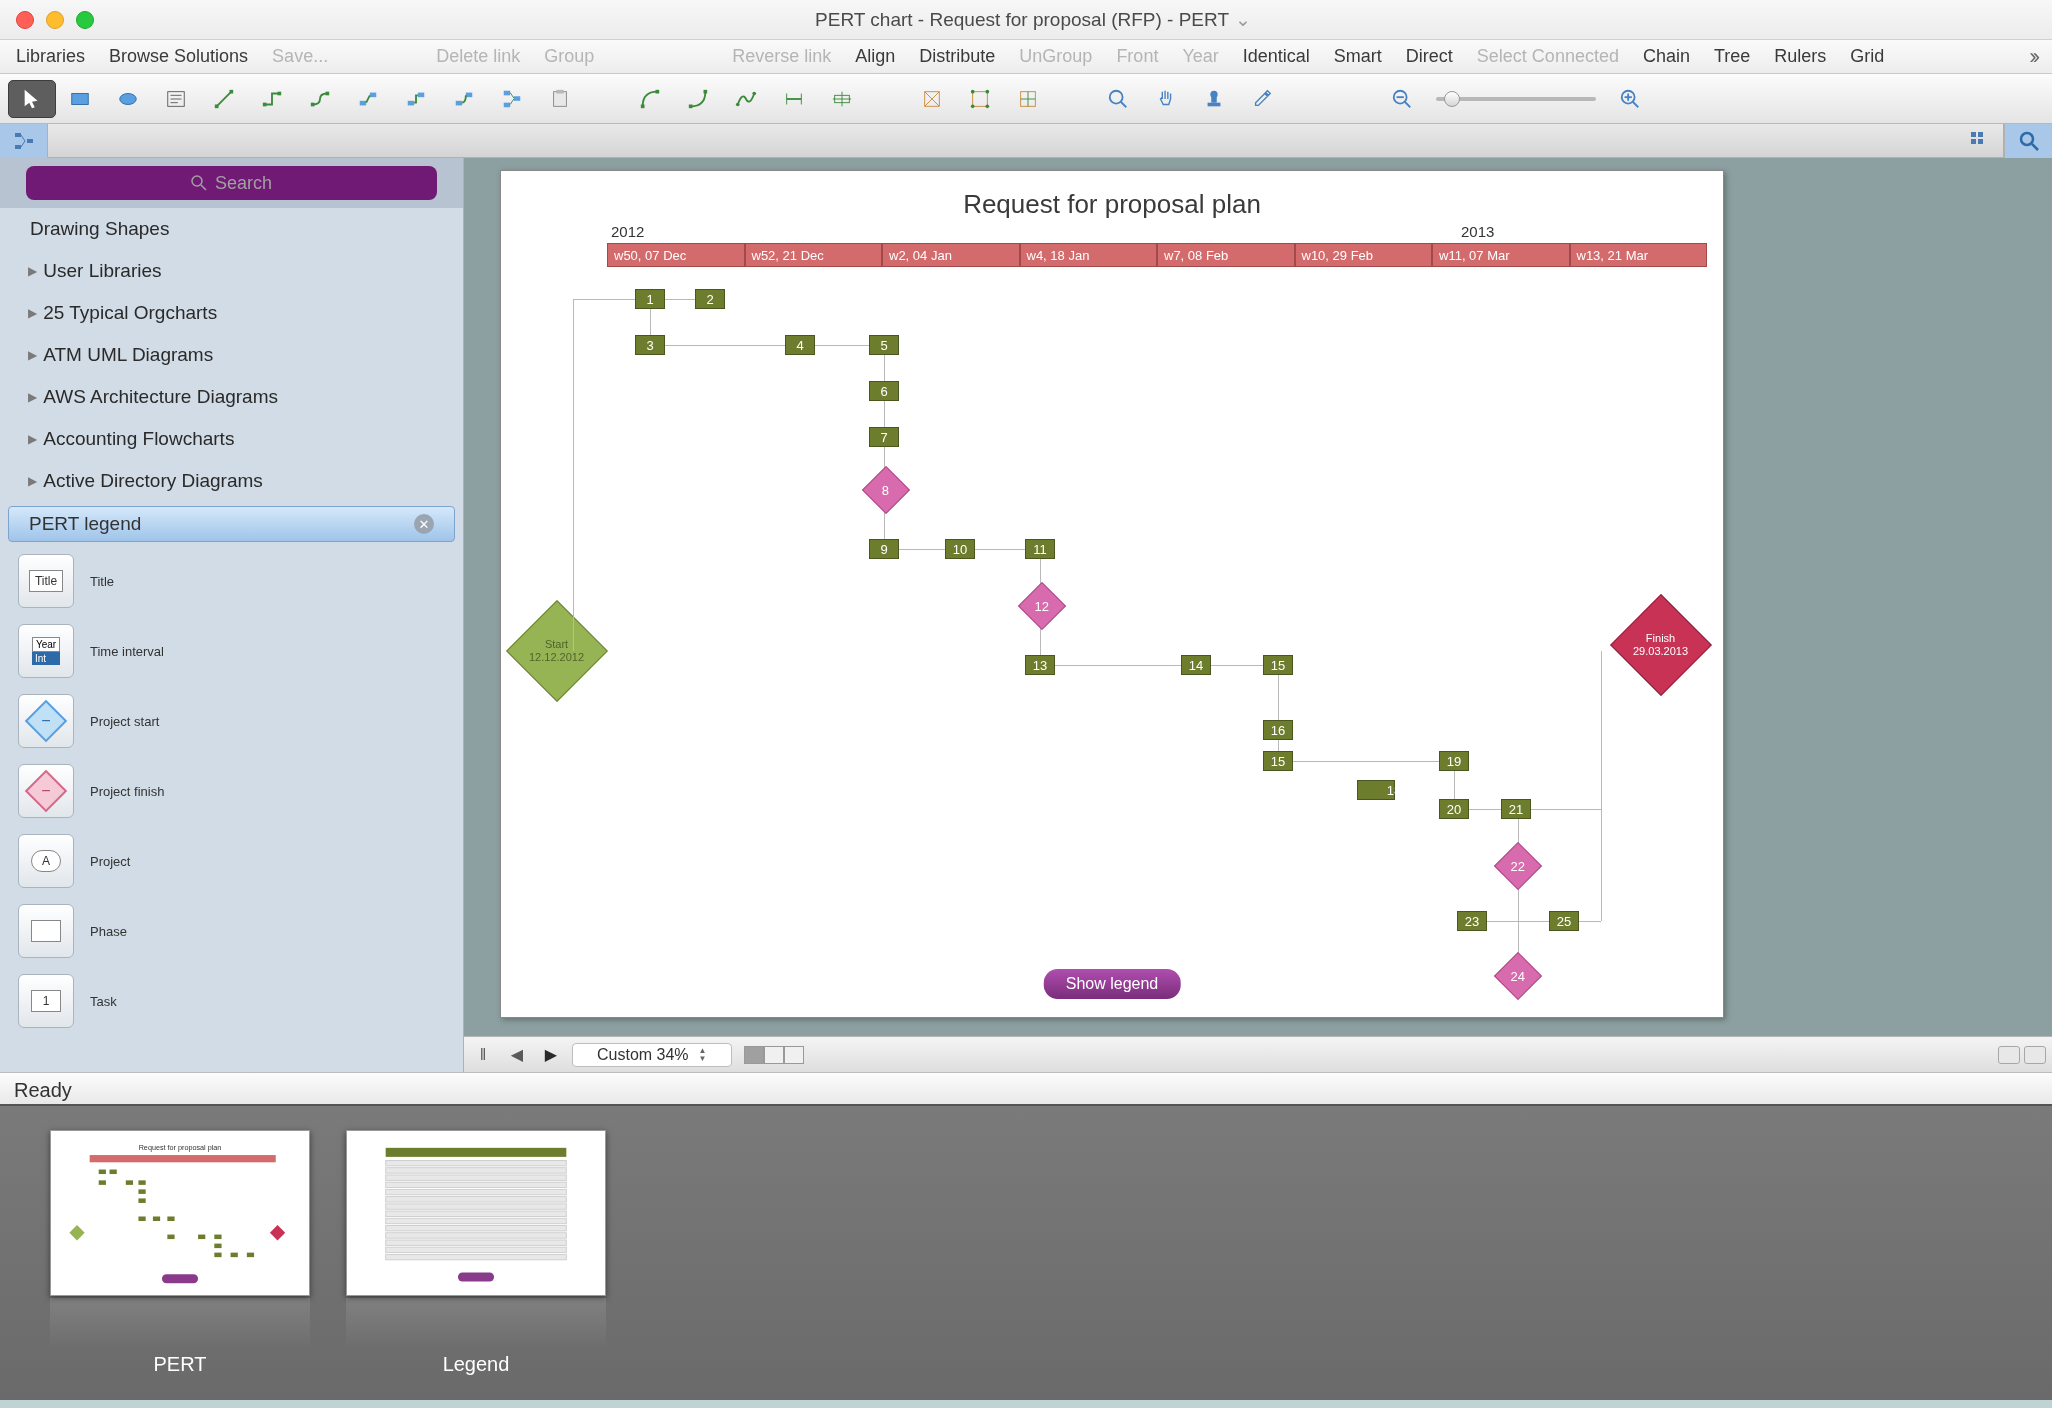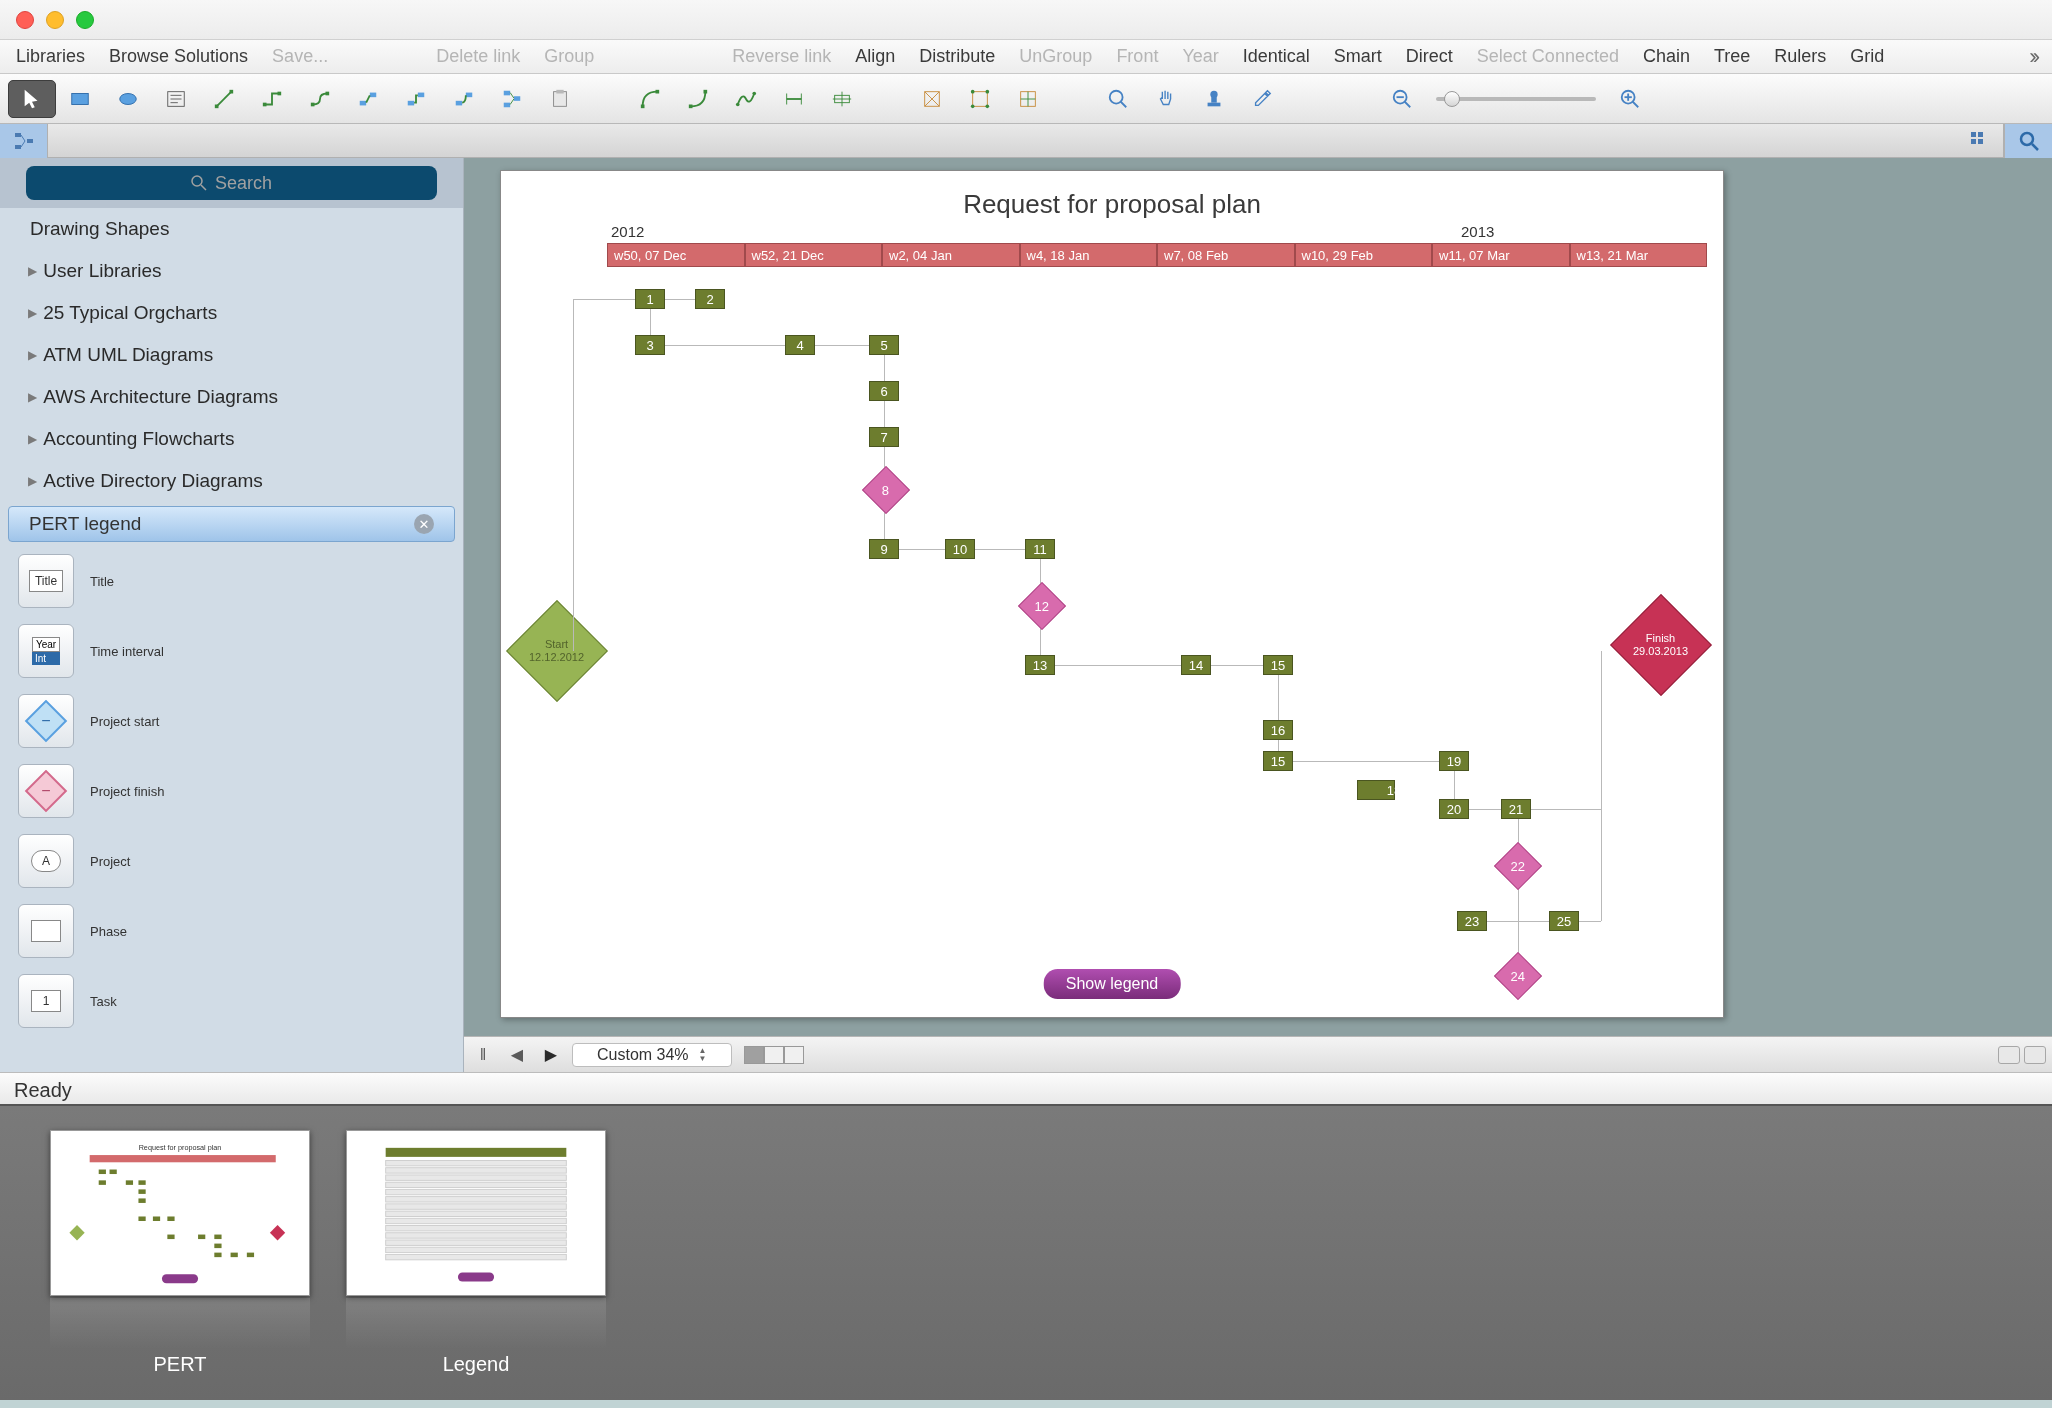"PERT chart - Request for" div.title-text { html: none -> <div> <span>PERT chart - Request for proposal (RFP) - PERT</span><span>⌄</span> </div> }
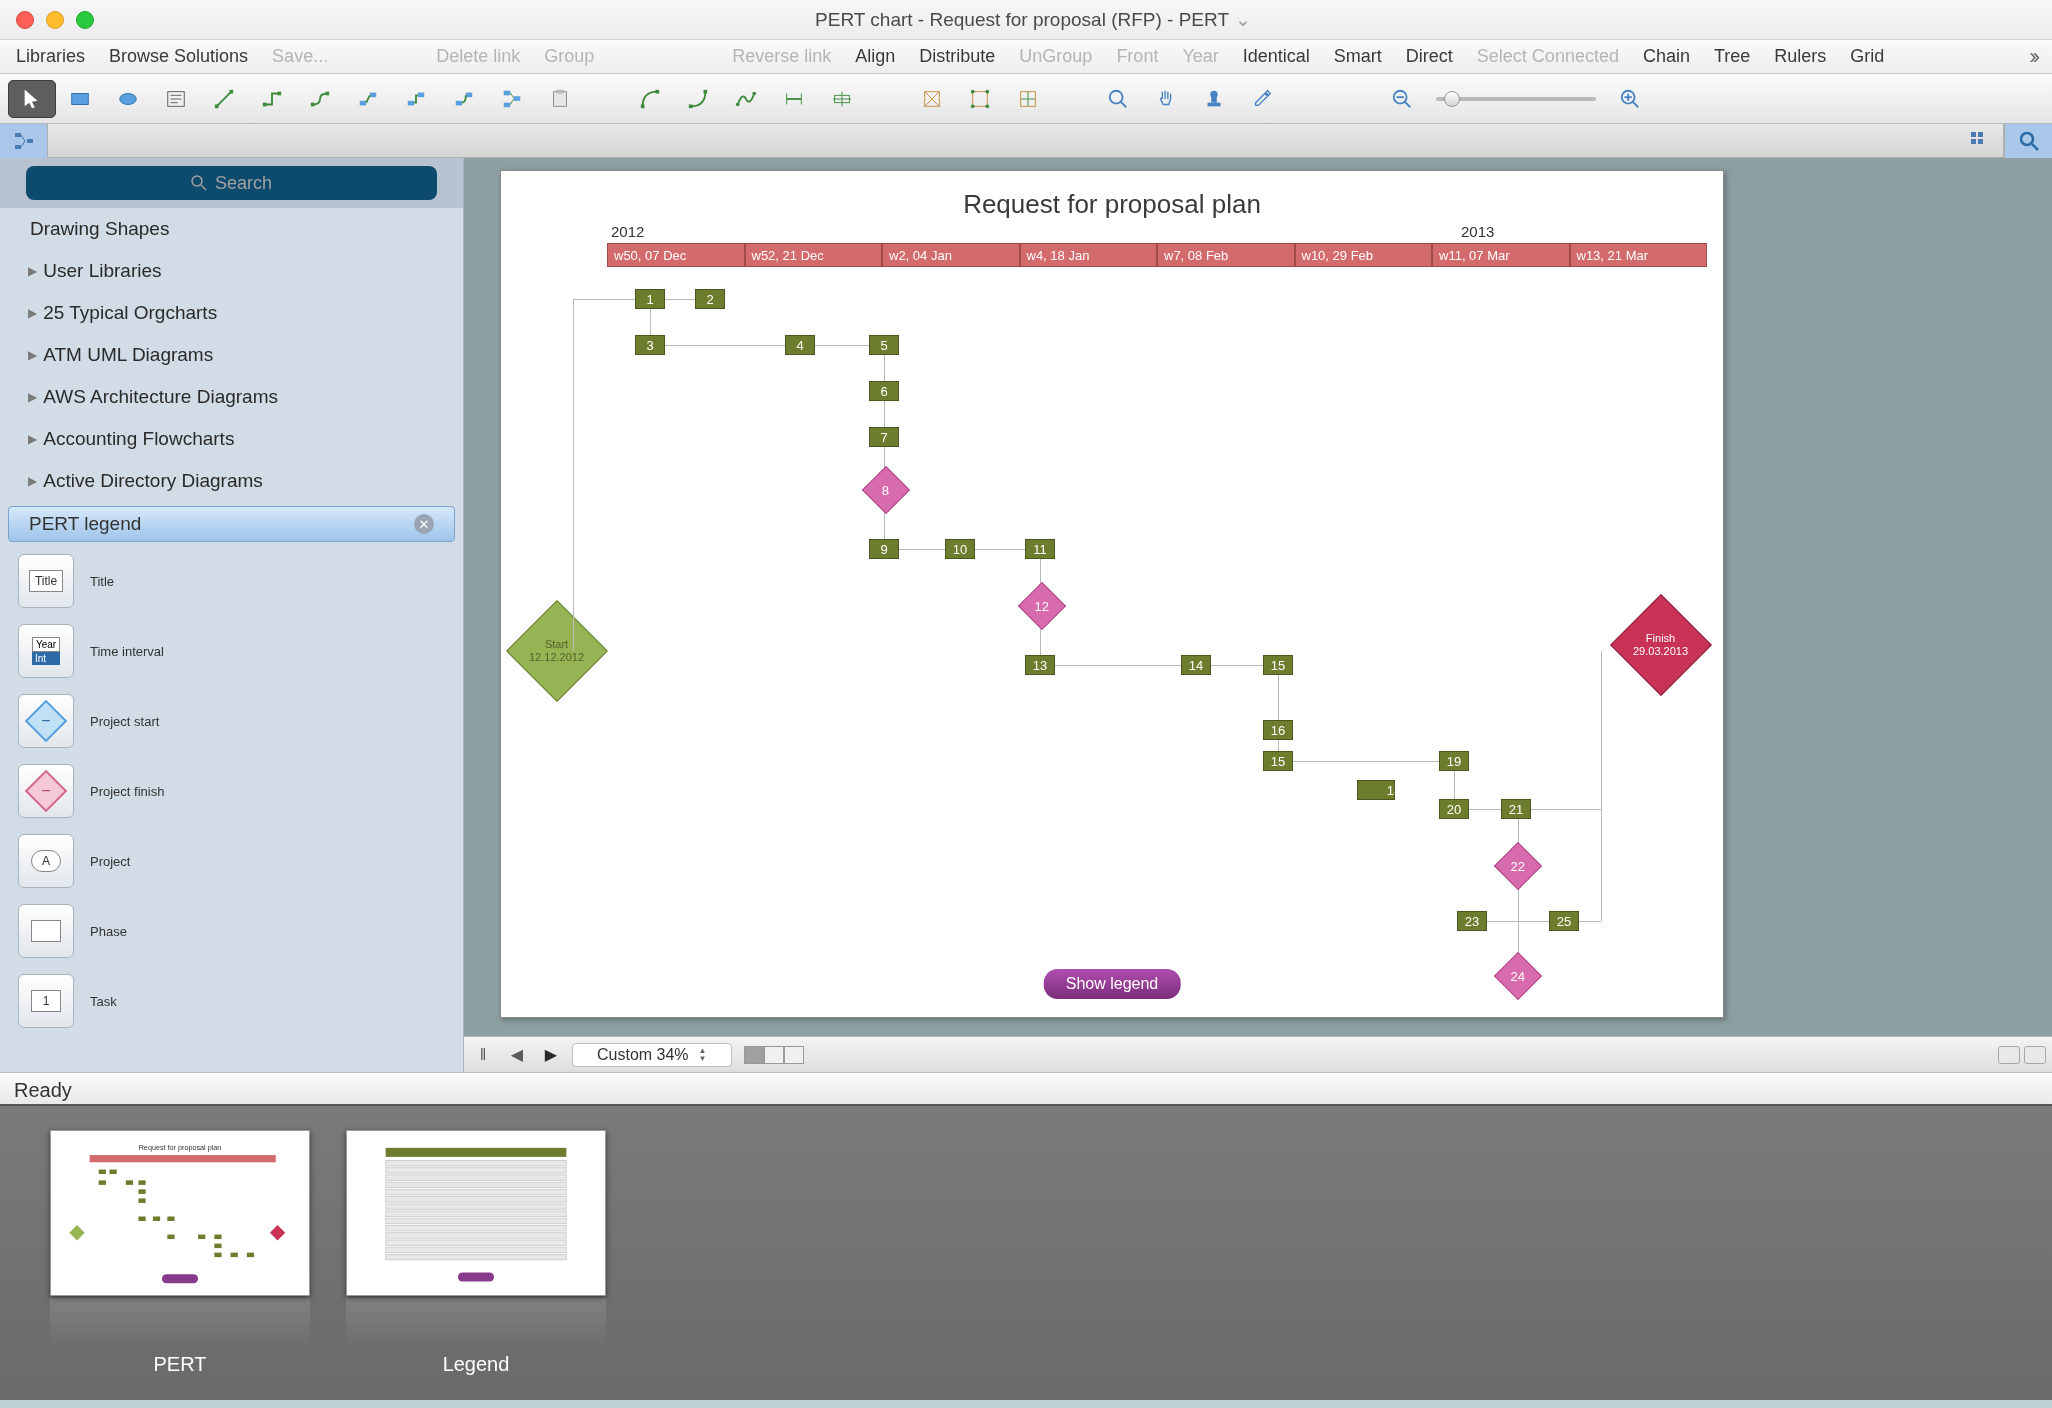"Search" .search-box { background: #0c4a6e -> #701a75 }
